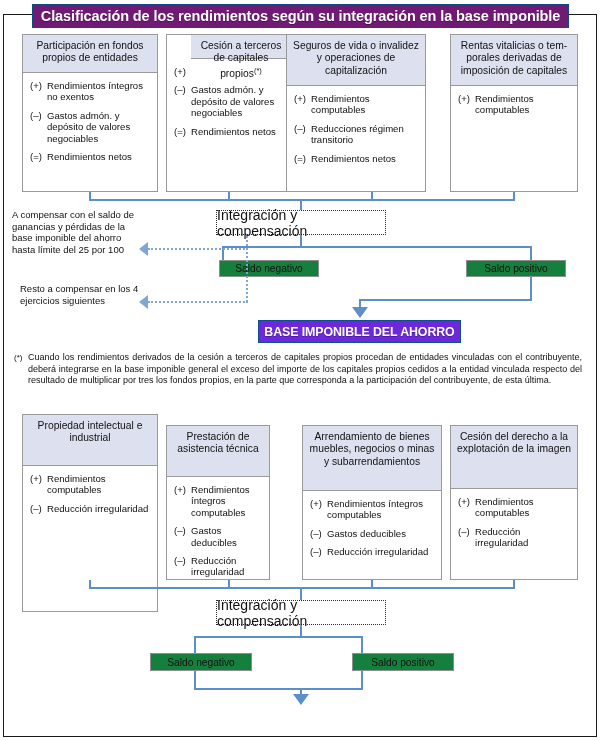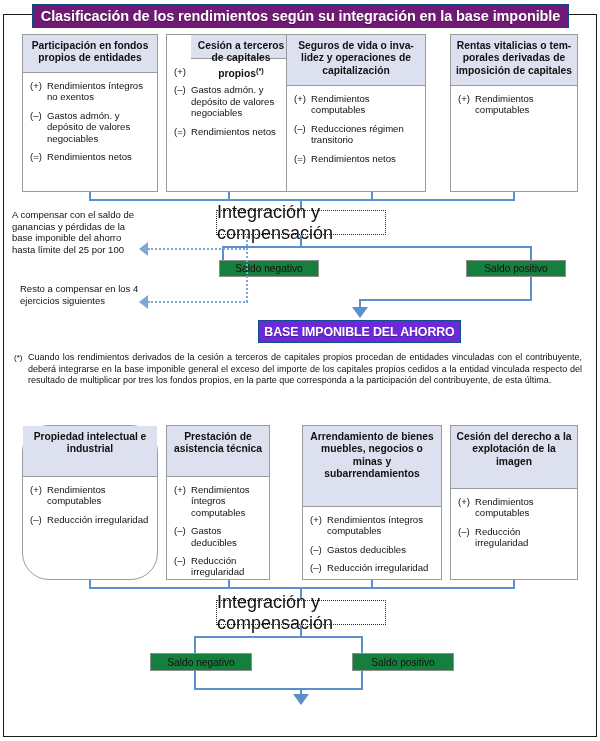"Participación en fondos propios de" .cat-head { font-weight: bold -> none }
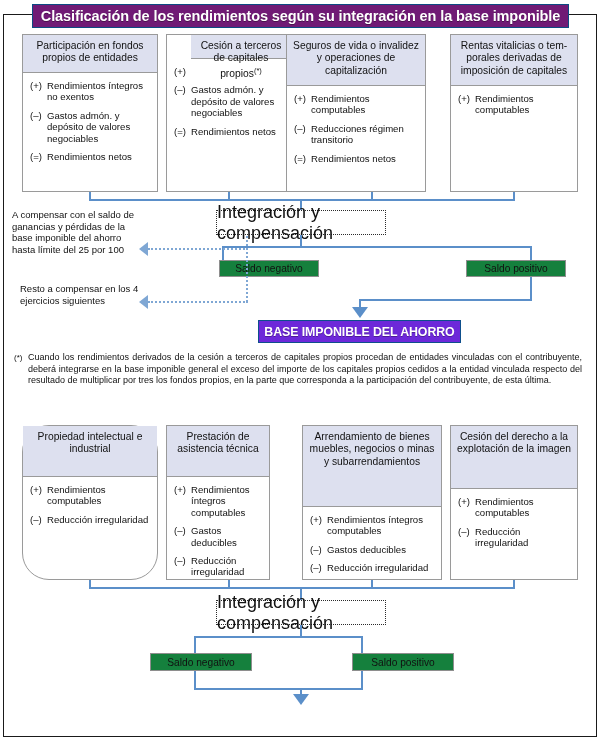"Integración y compensación" .integ-box { font-size: 18px -> 14px }
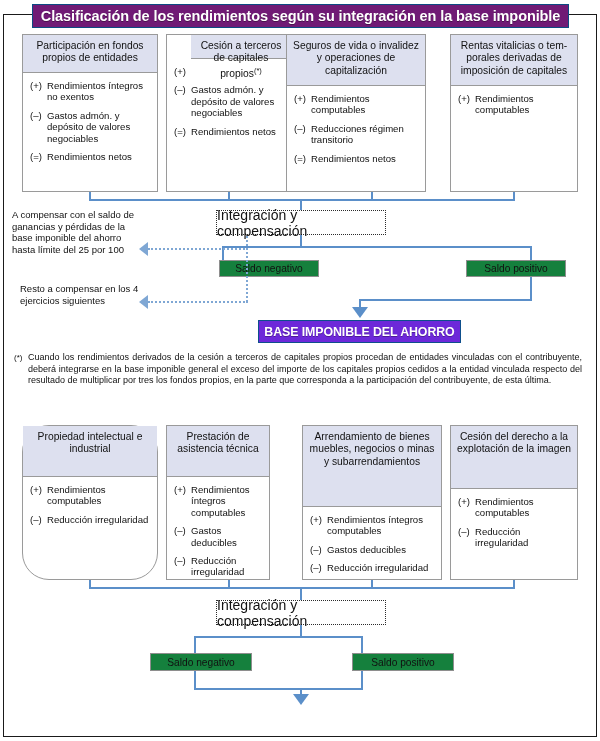"Propiedad intelectual e industrial" div.cat-box { border-radius: 27px -> none; height: 155px -> 198px; top: 425px -> 414px }
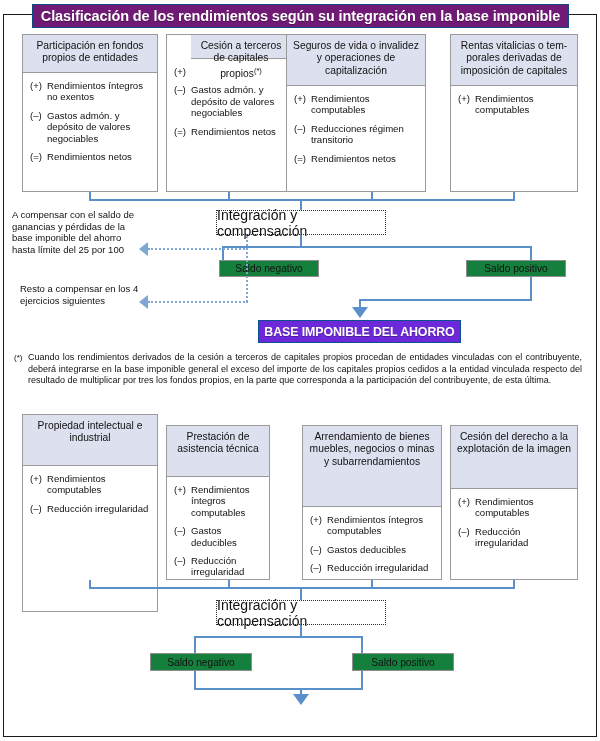"Arrendamiento de bienes muebles," div.cat-head { height: 81px -> 65px }
